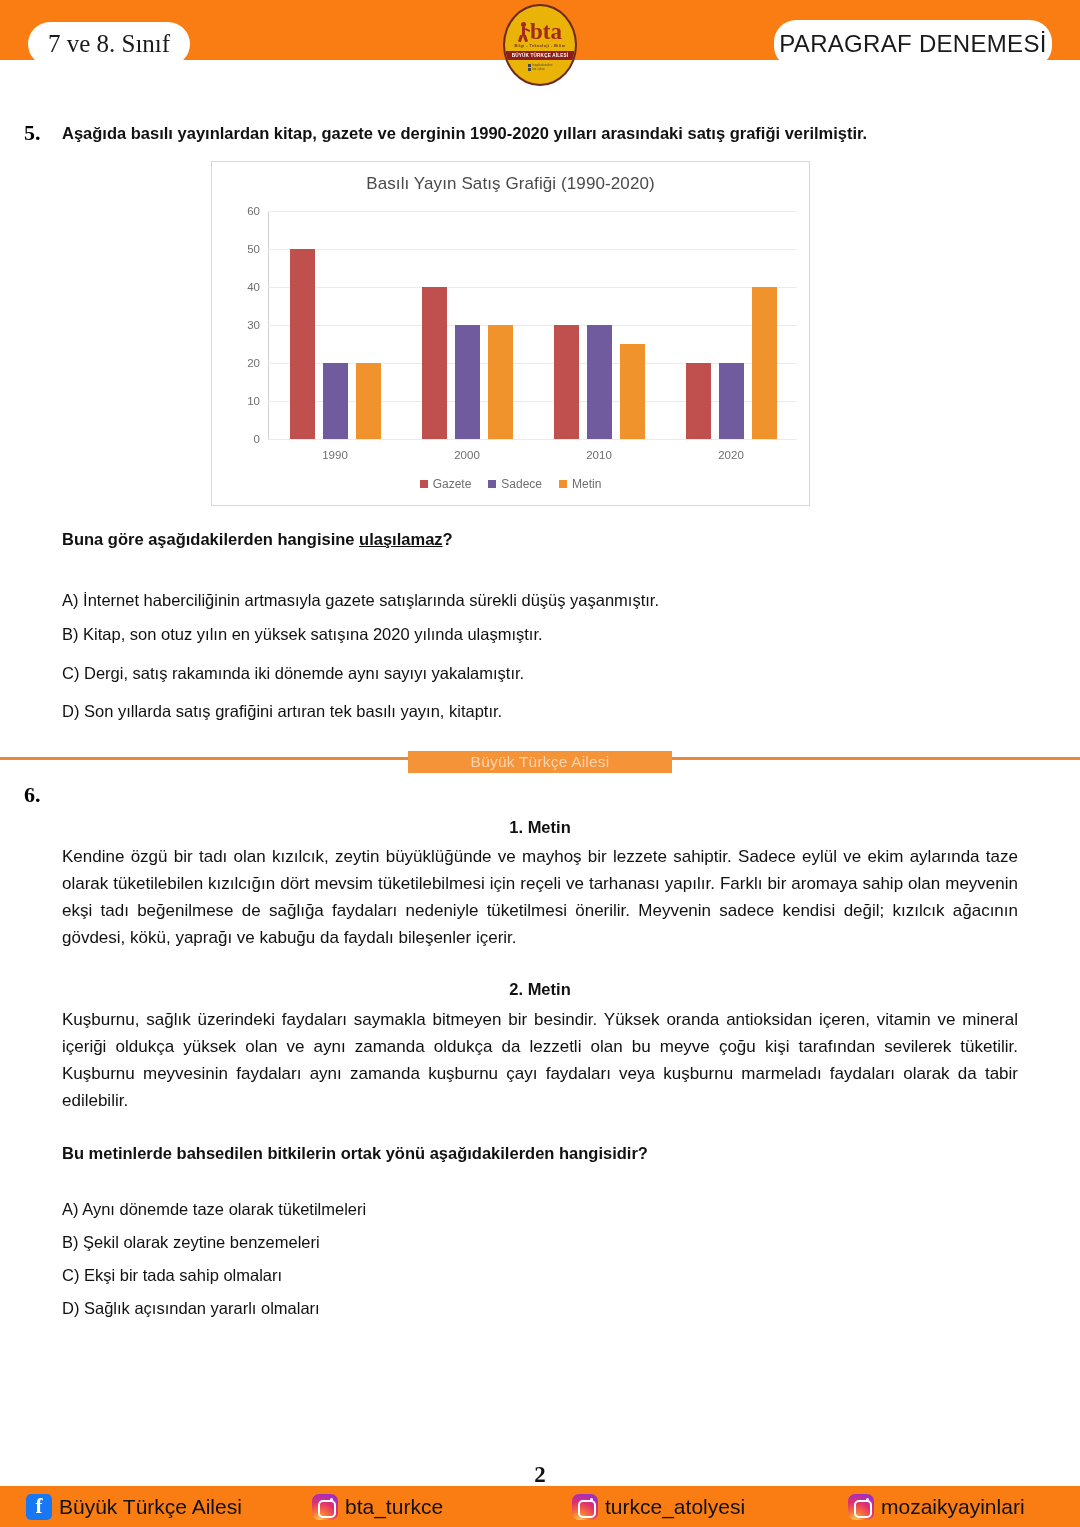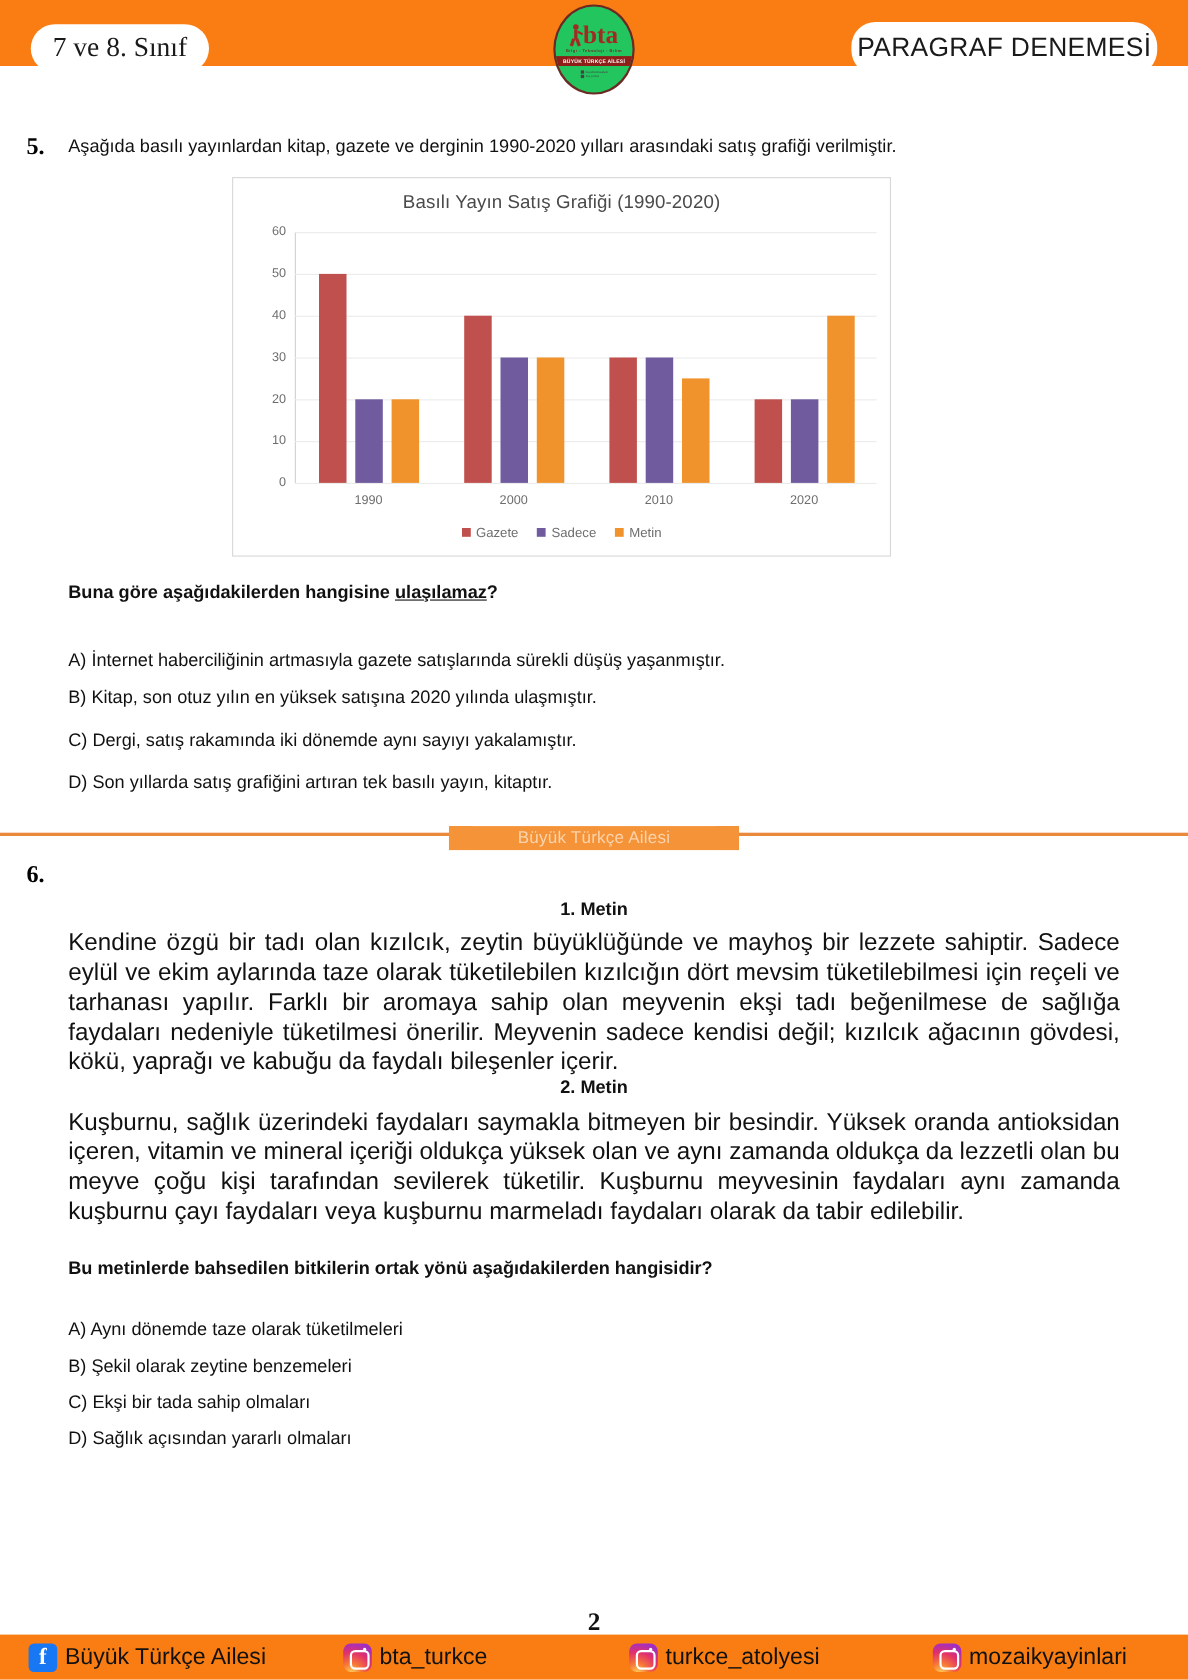"bta" .logo { background: #22c55e -> #eab308 }
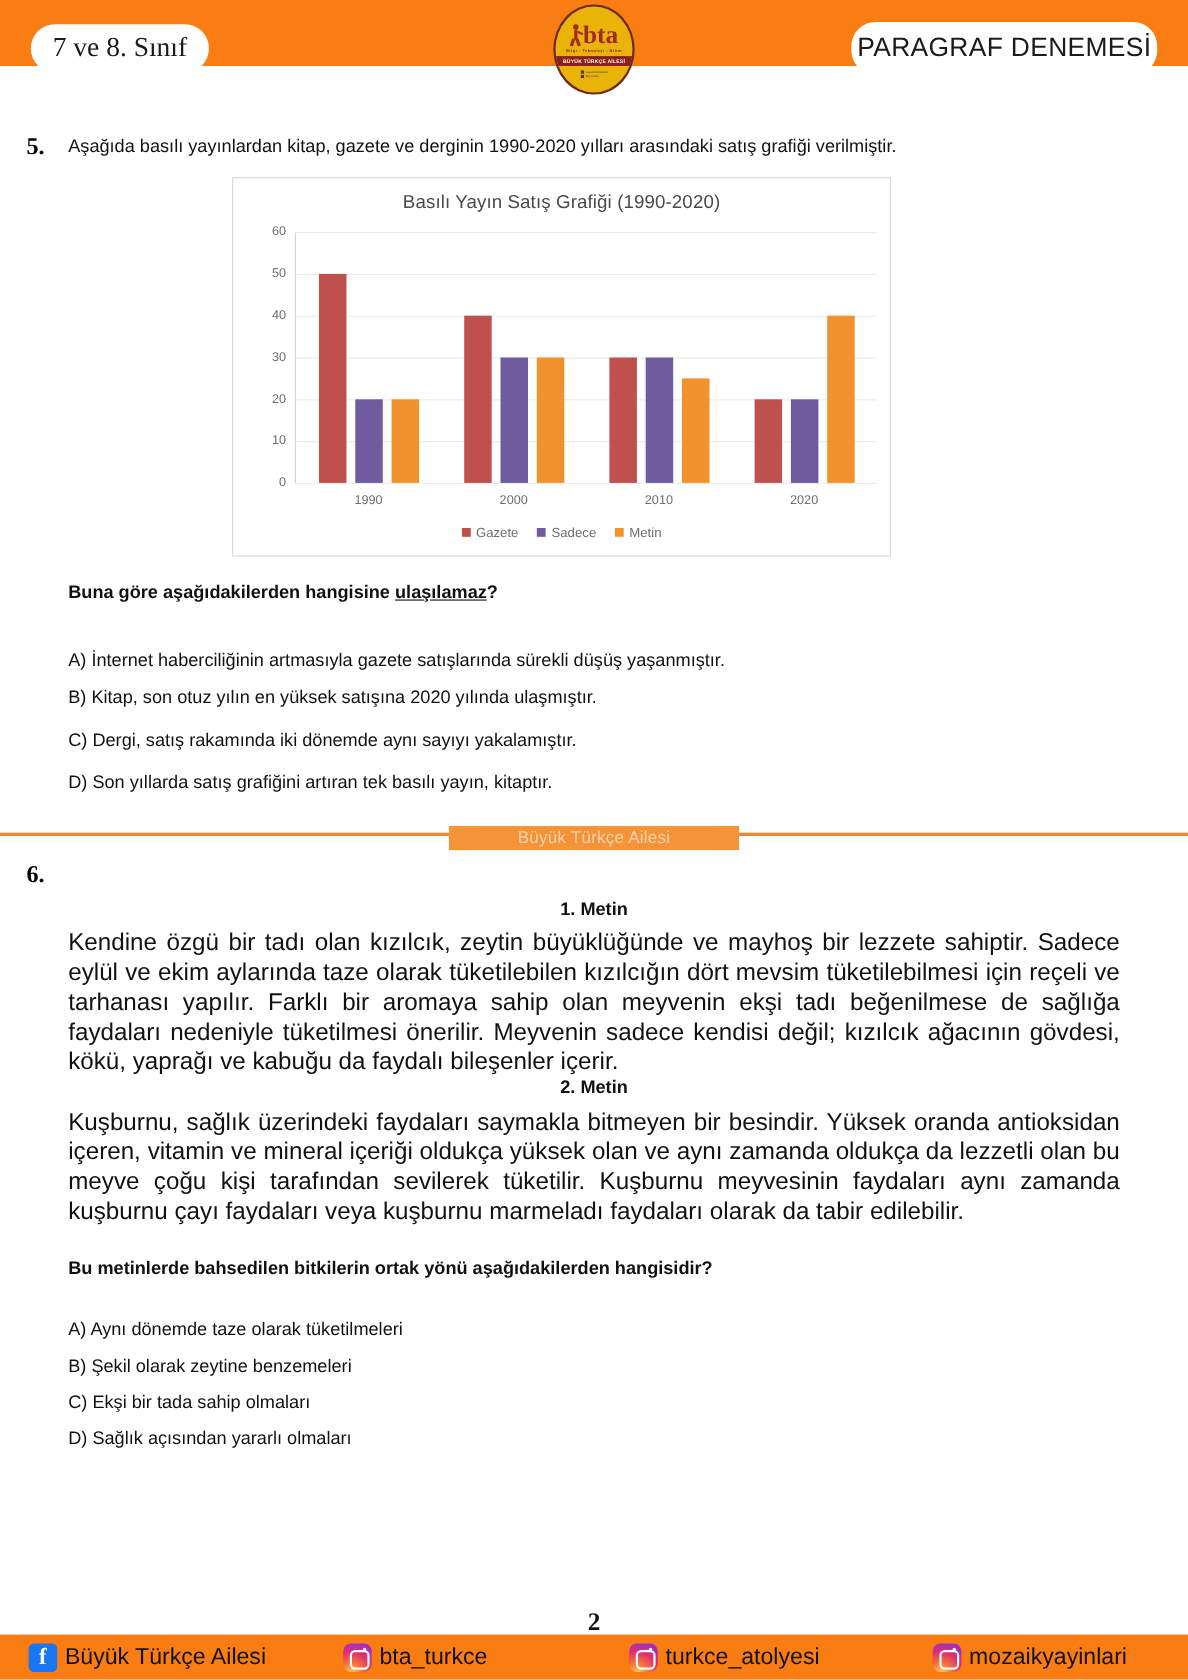"Aşağıda basılı yayınlardan kitap, gazete" .qstem { font-weight: none -> bold }
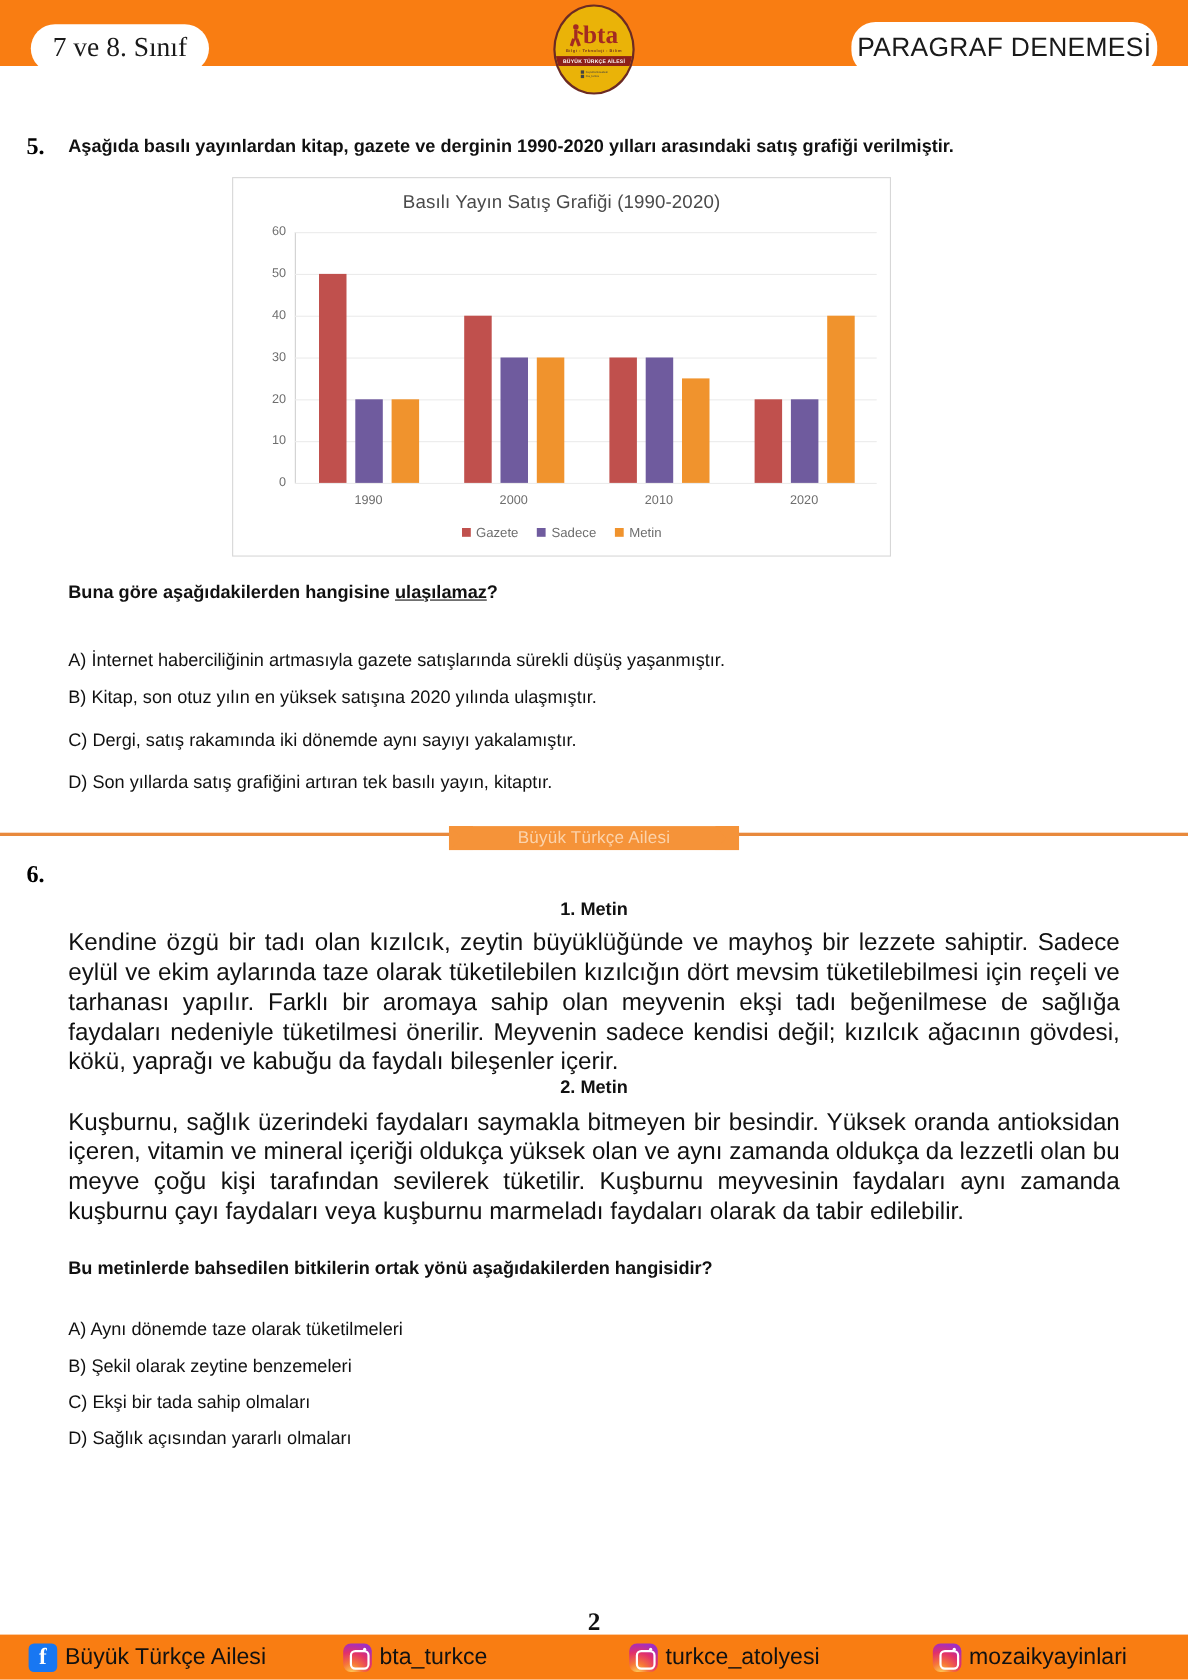"Kendine özgü bir tadı olan" .para { font-size: 22px -> 17px }
